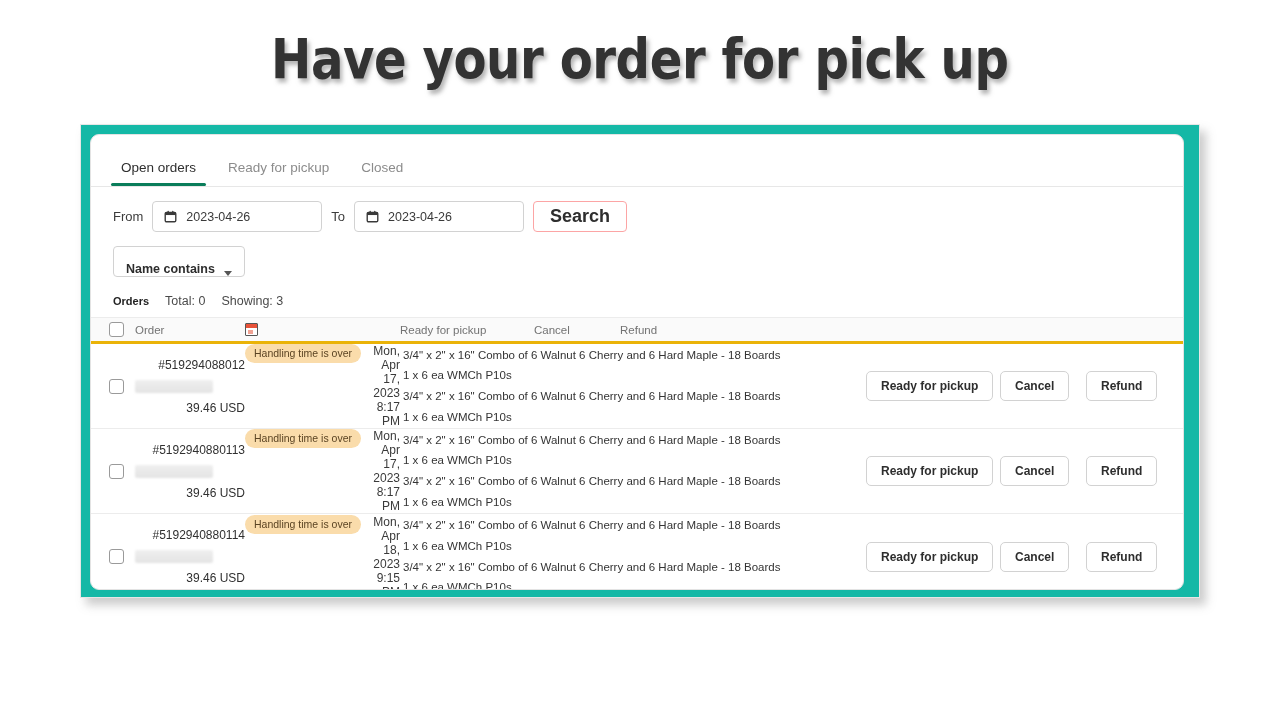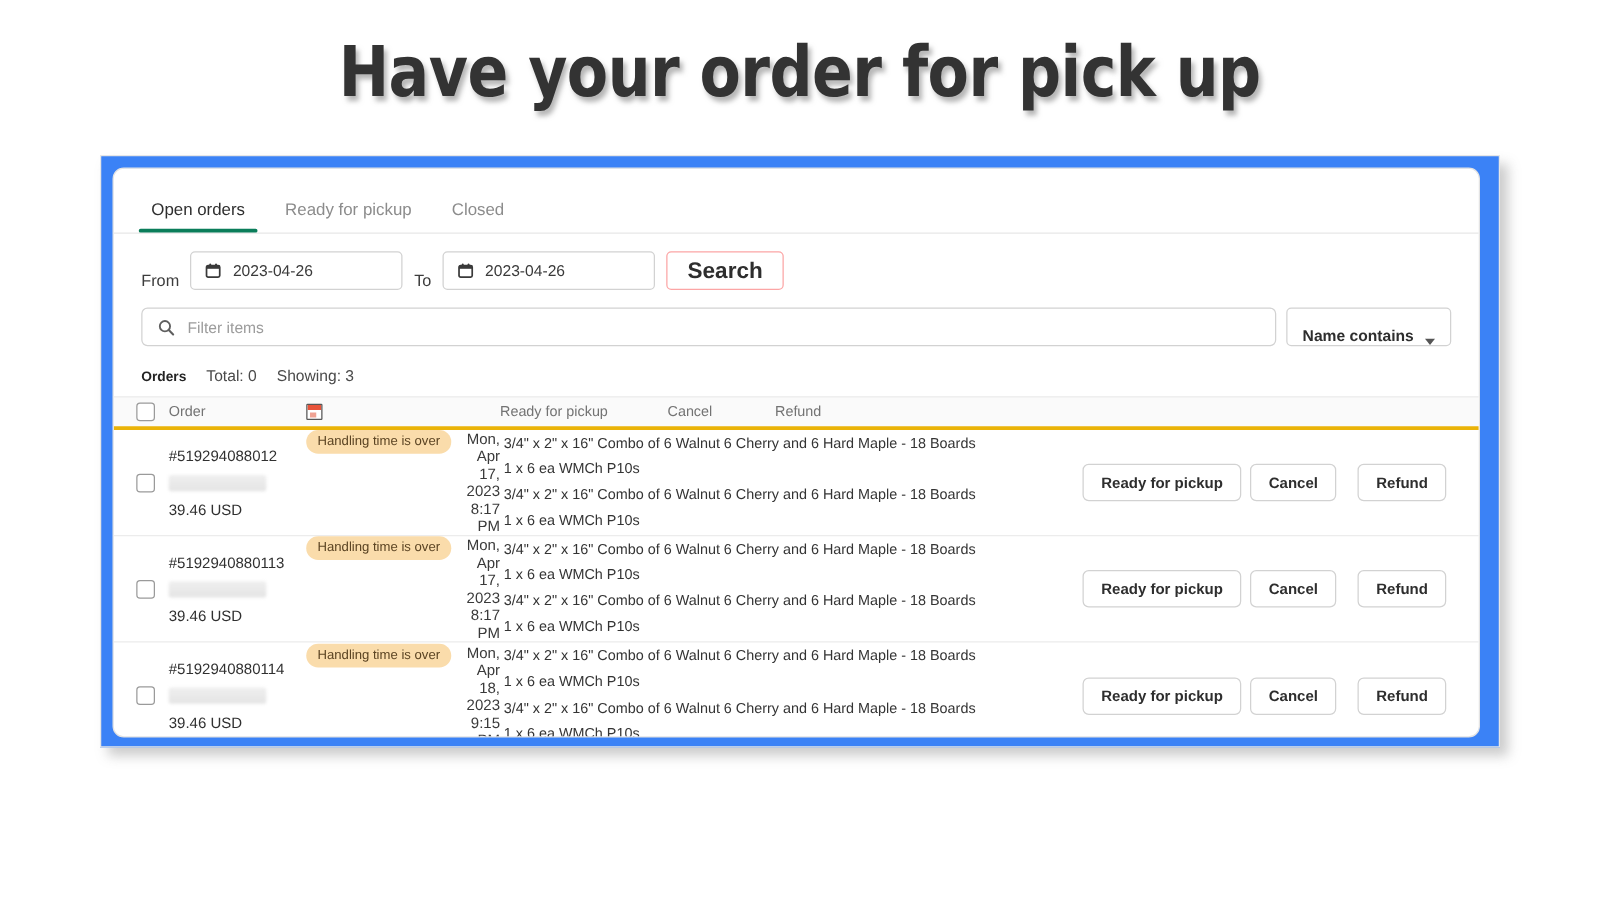"Open orders" .outer-card { background: #3b82f6 -> #14b8a6 }
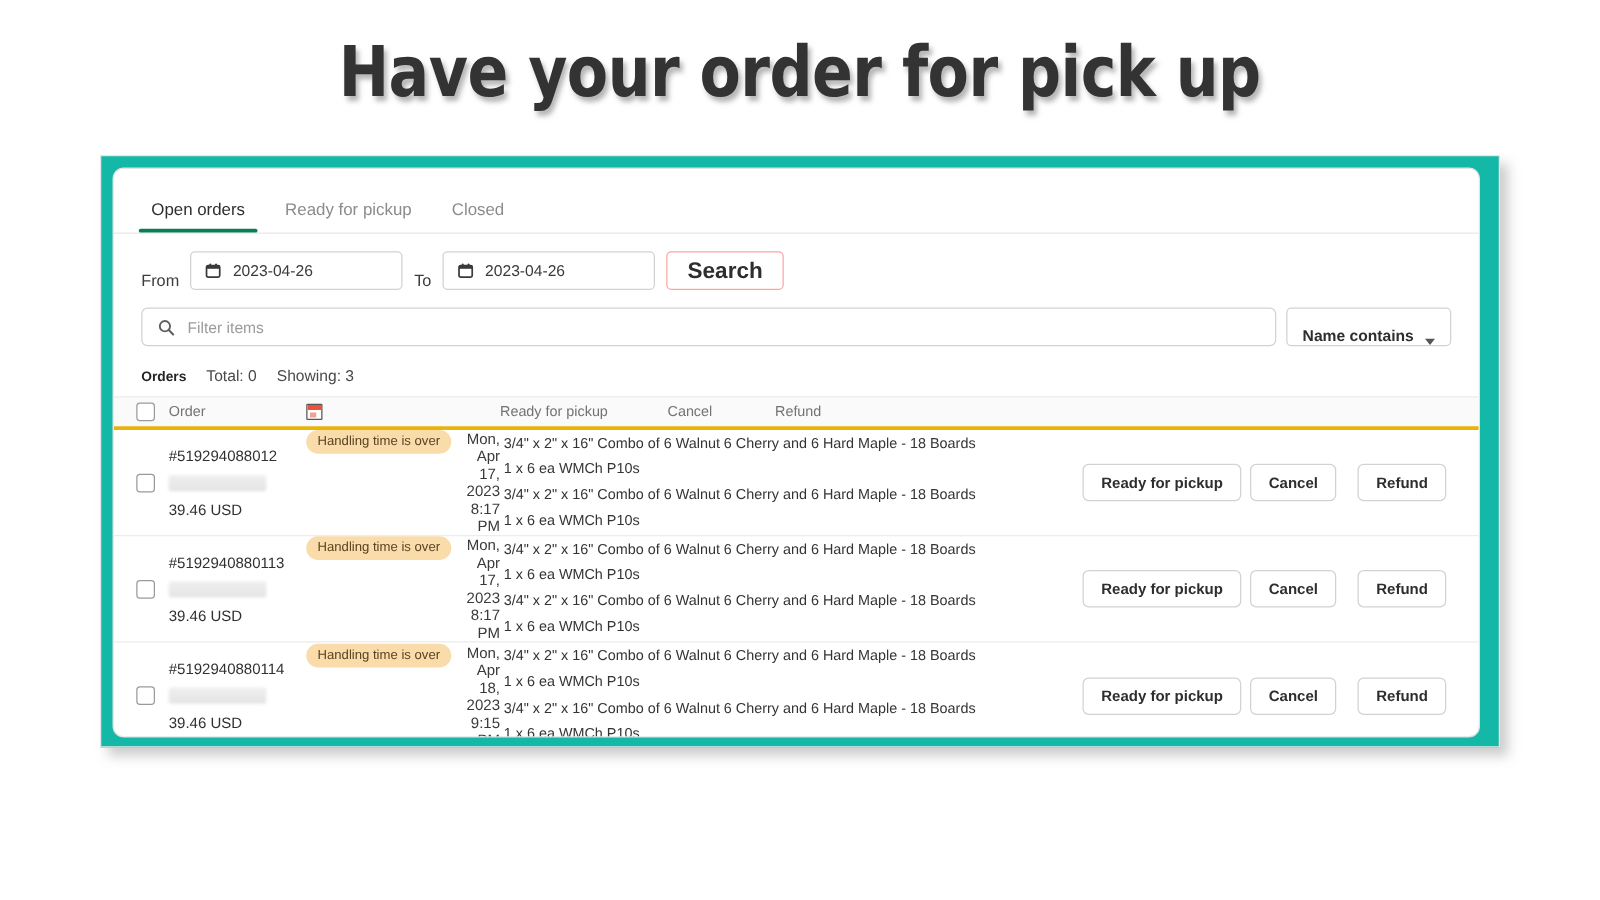"From" .date-row { align-items: flex-end -> center }
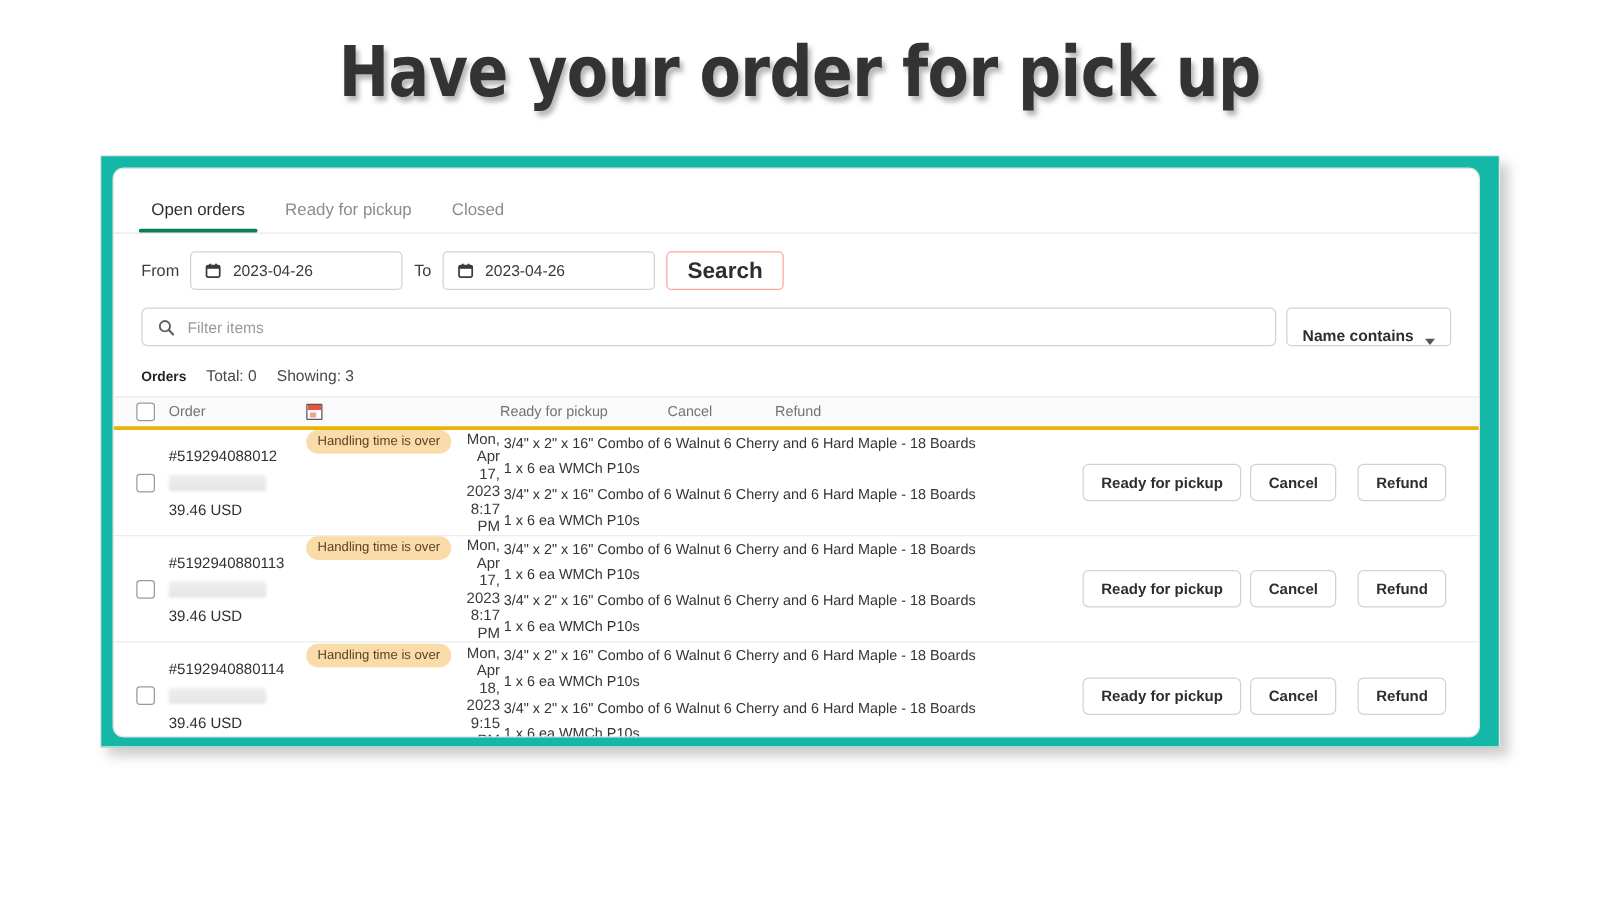"Filter items" div.filter-input { html: <div> <svg> <circle></circle> <line></line> </svg> <span>Filter items</span> </div> -> none }
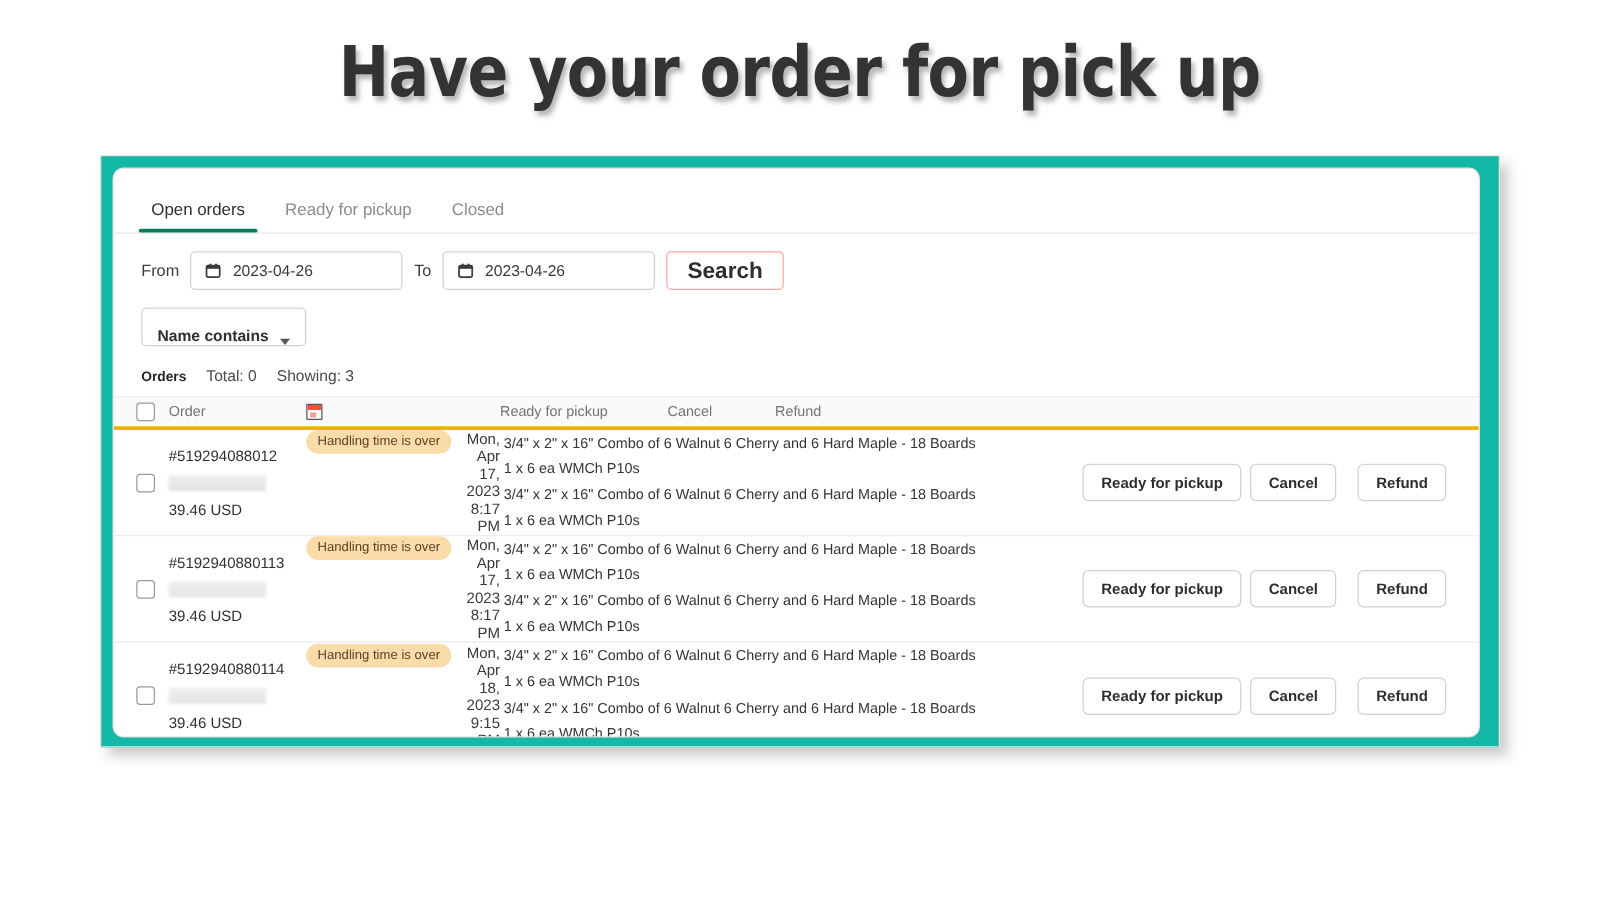"#519294088012" .order-cell { text-align: none -> right }
